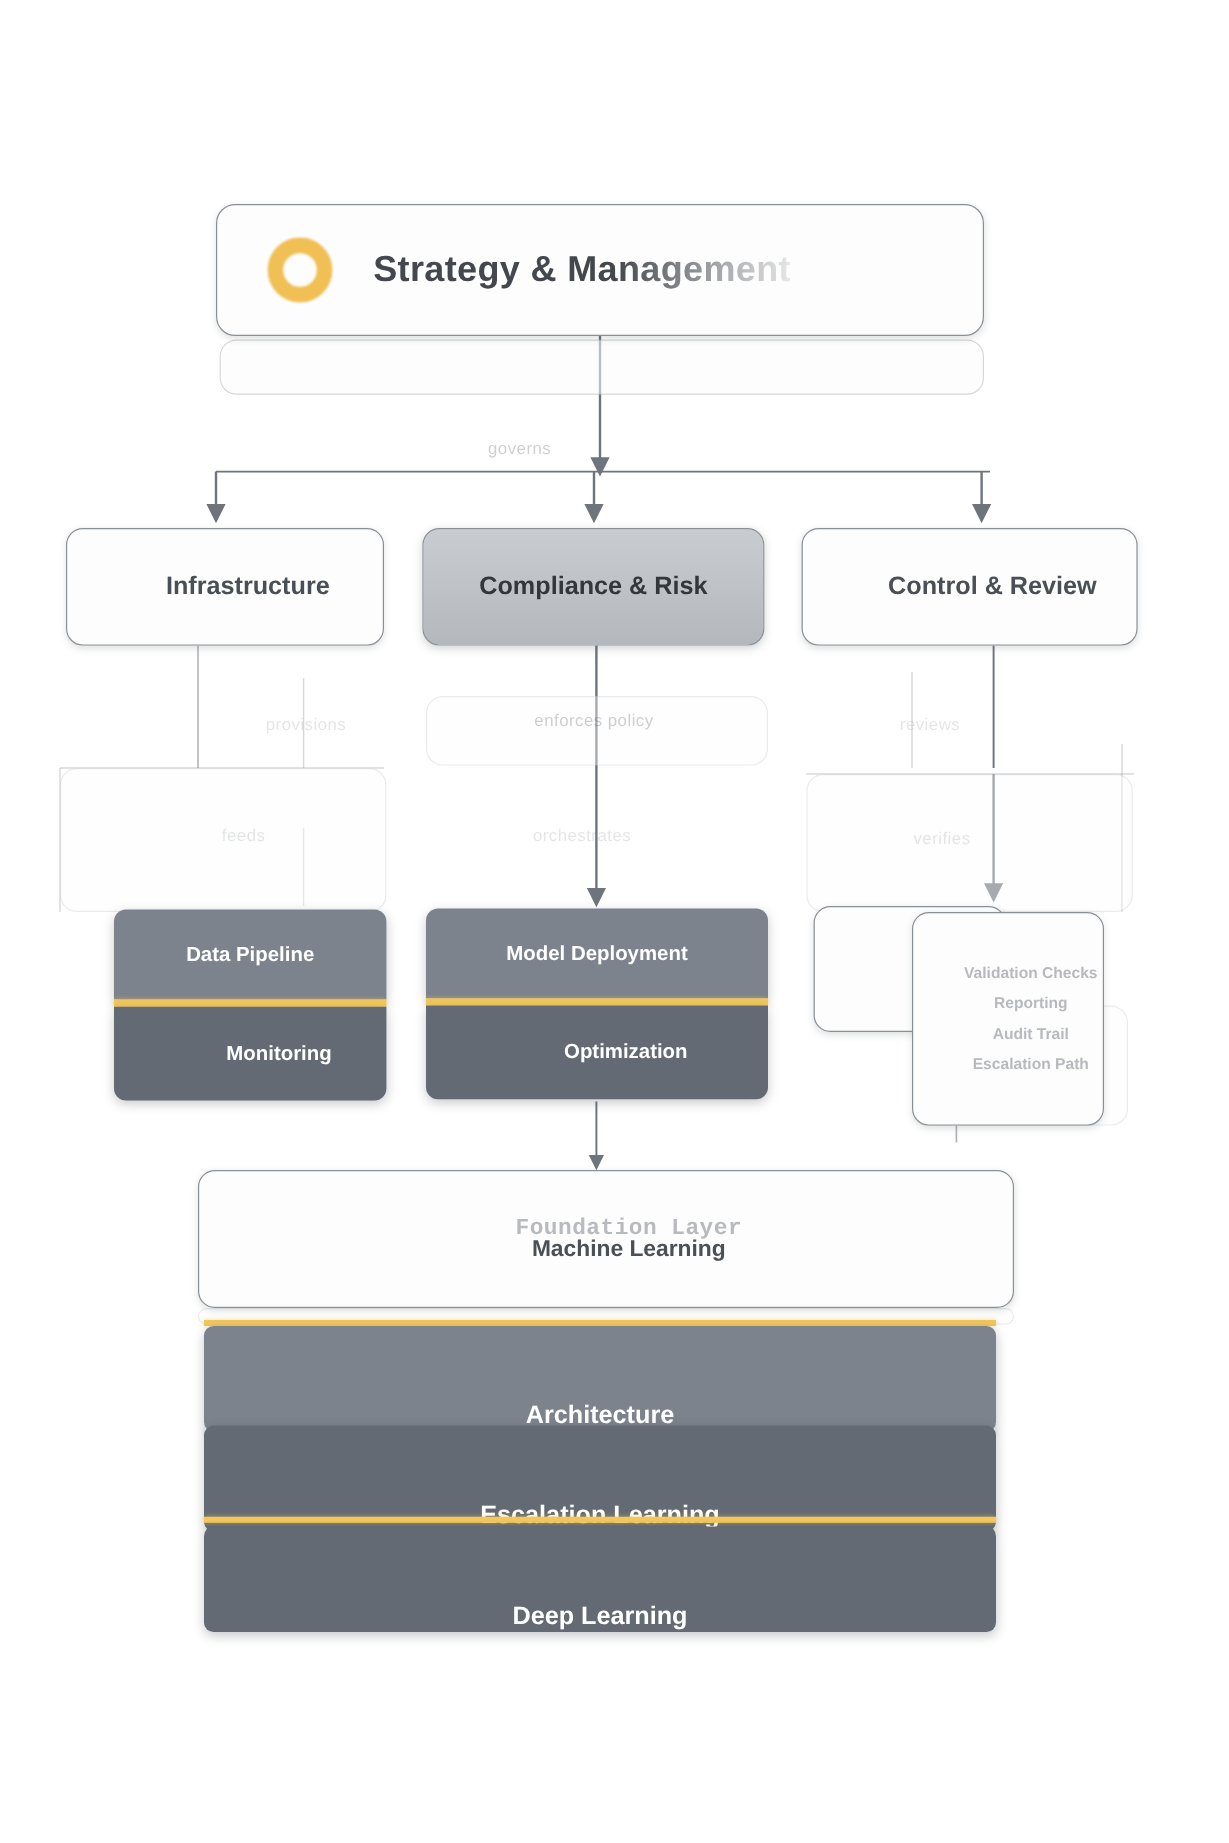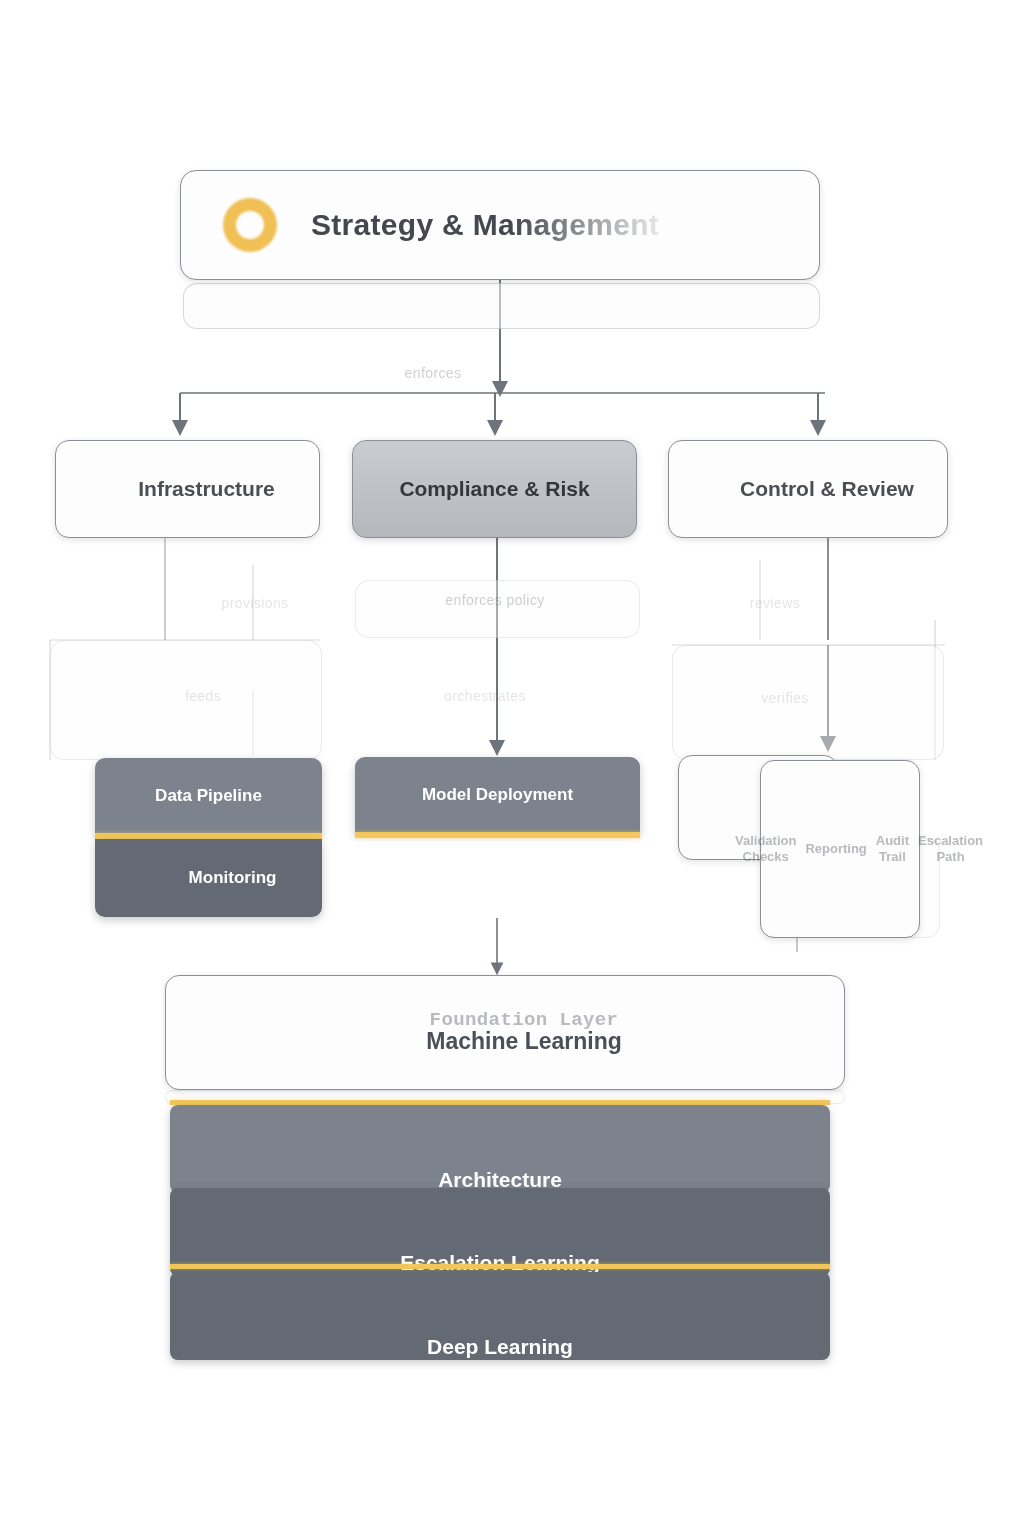"enforces" div.ghost-text { text: enforces -> governs }
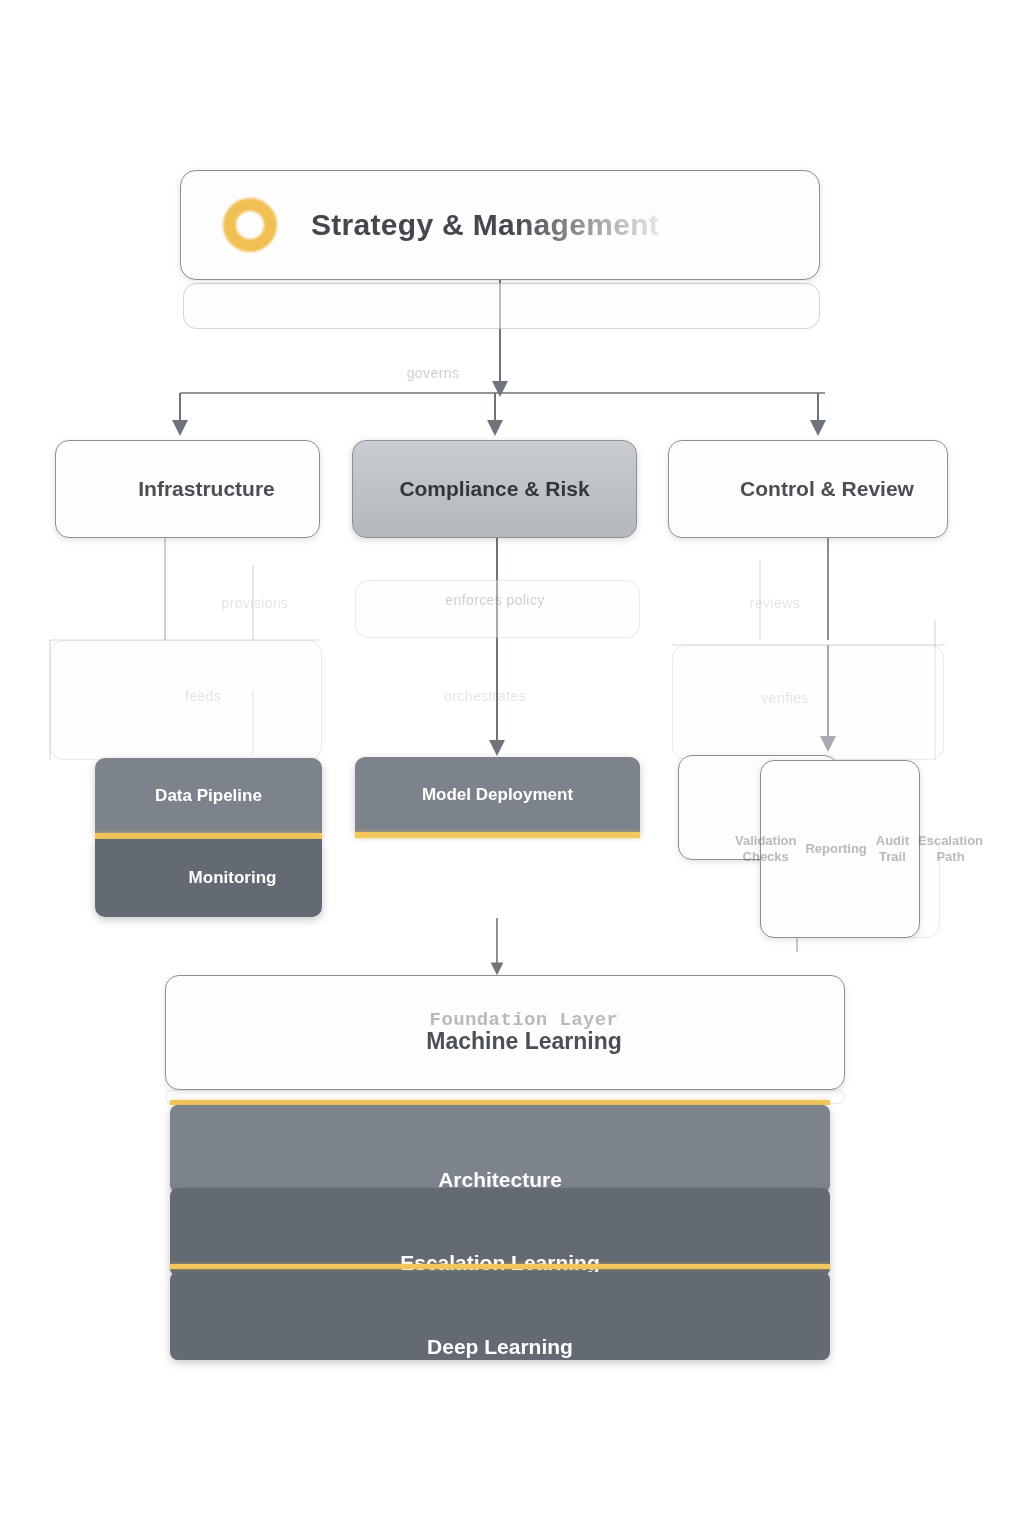"Validation Checks" div.node { flex-direction: row -> column }
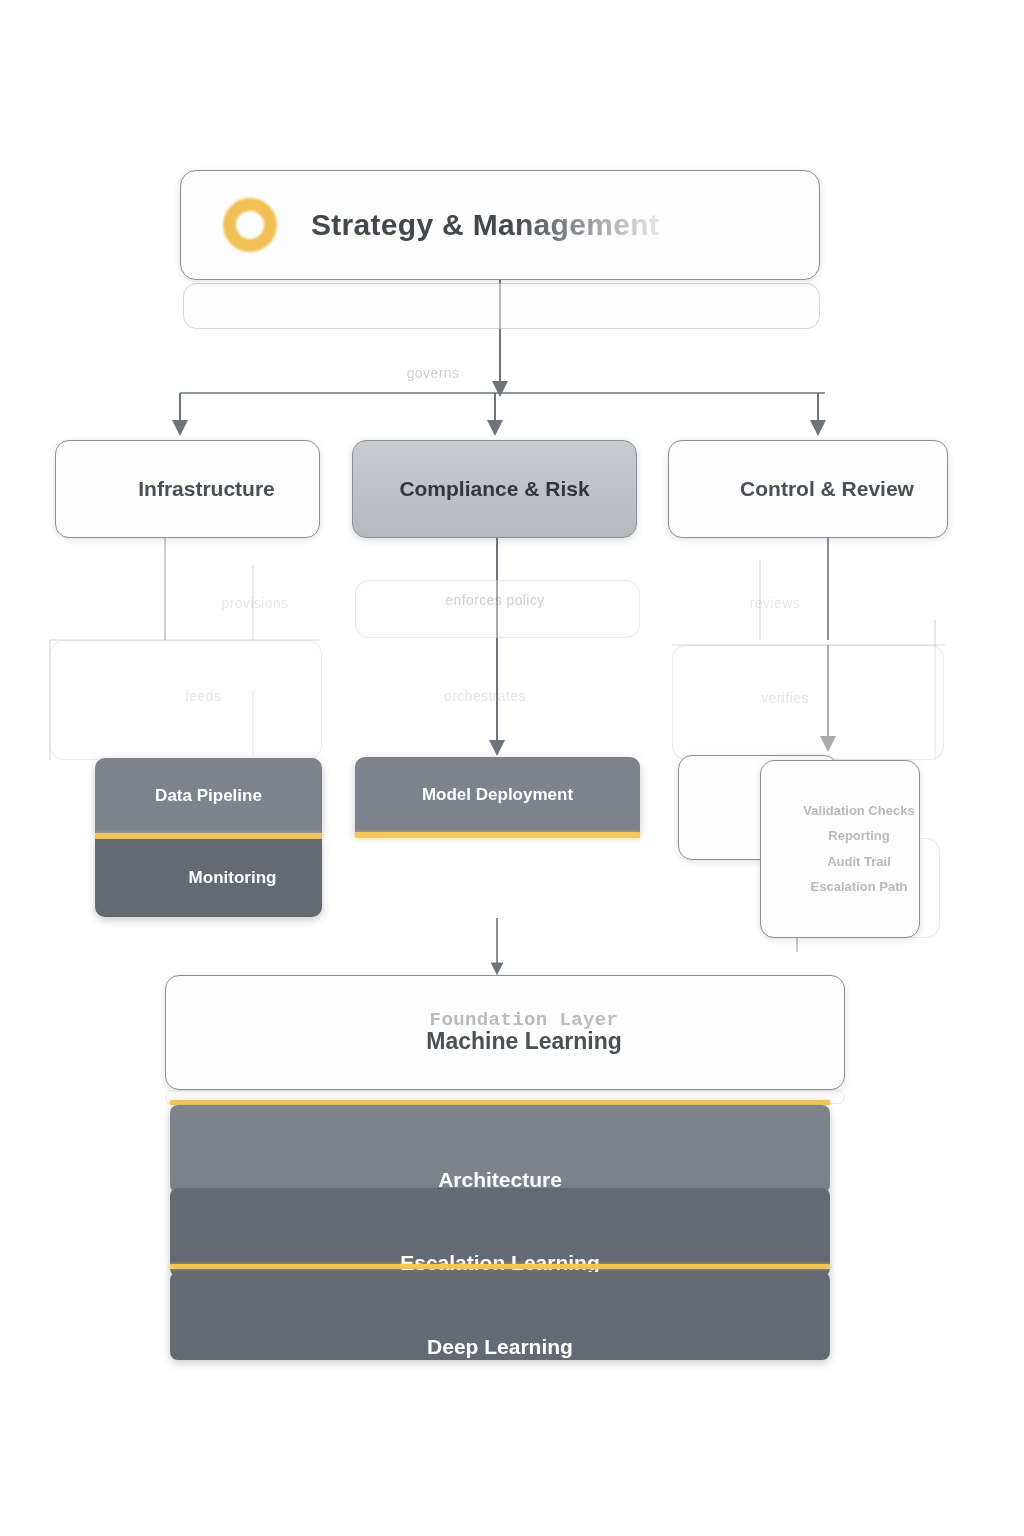"Optimization" div.node { html: none -> <div> <span>Optimization</span> </div> }
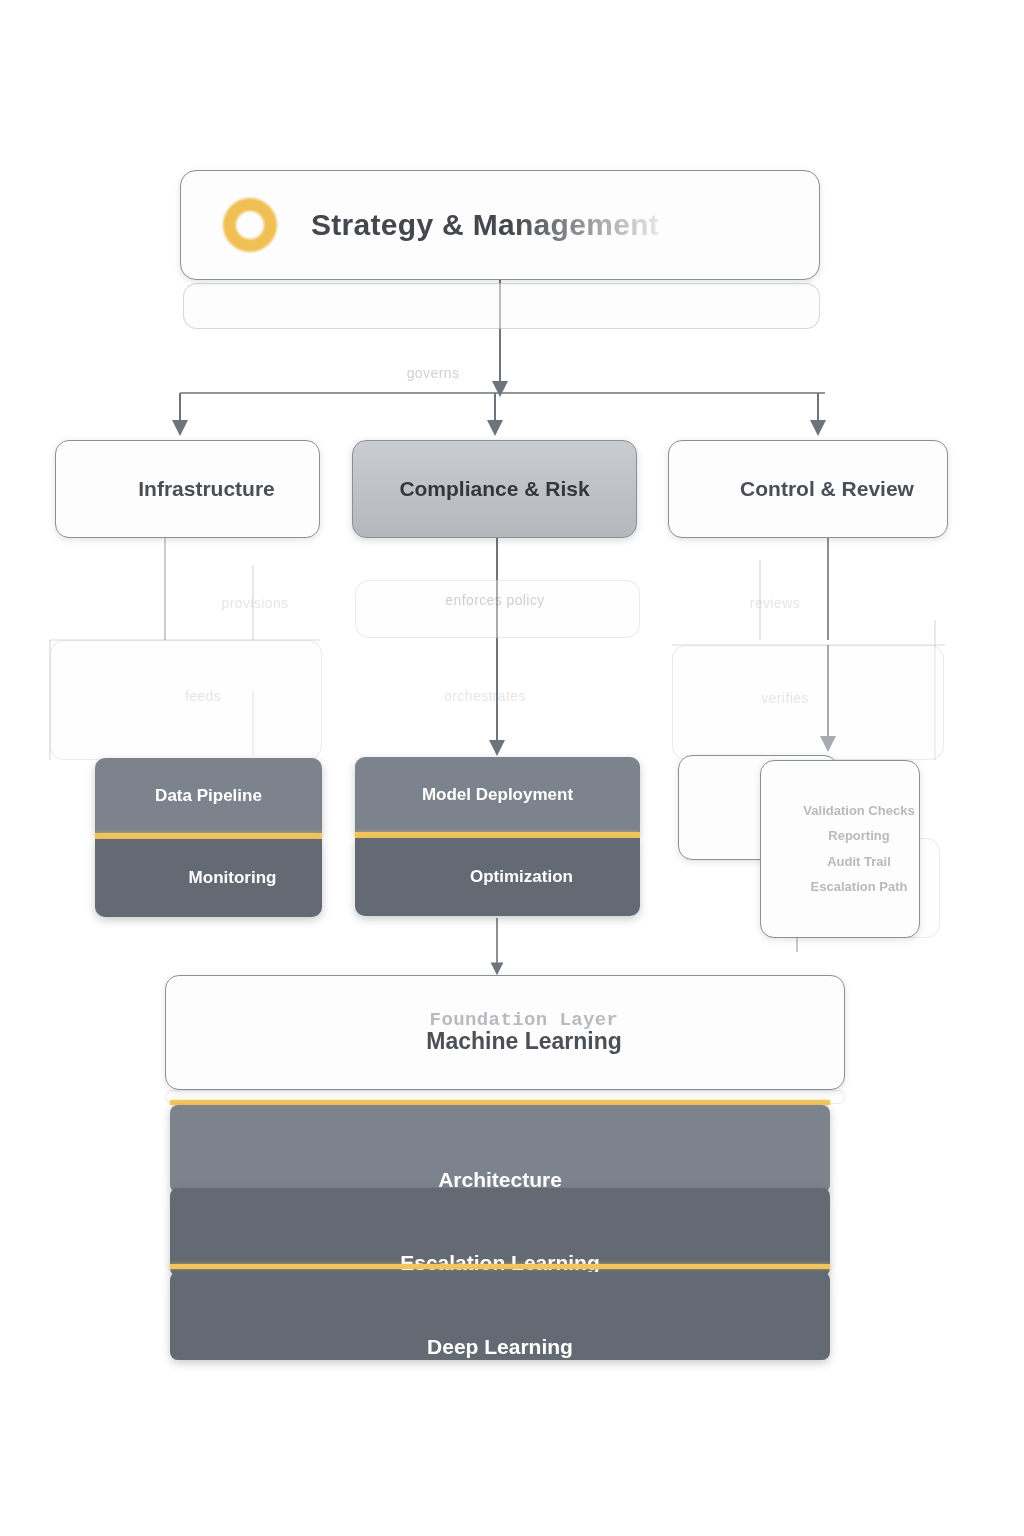"Machine Learning" #bottom-white-l2 { font-size: 23px -> 19px }
